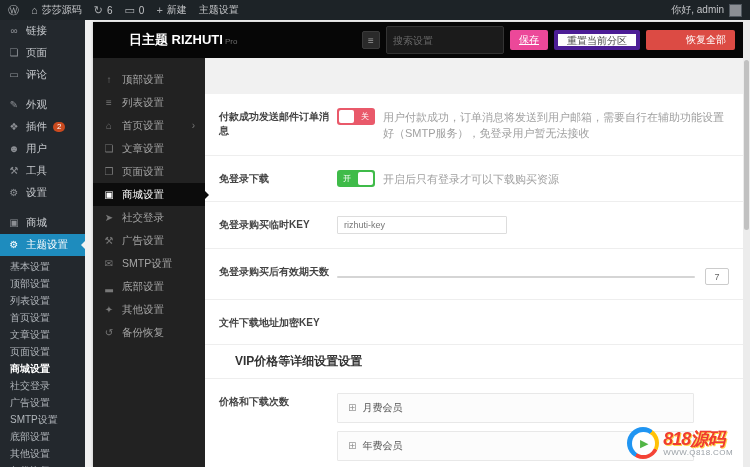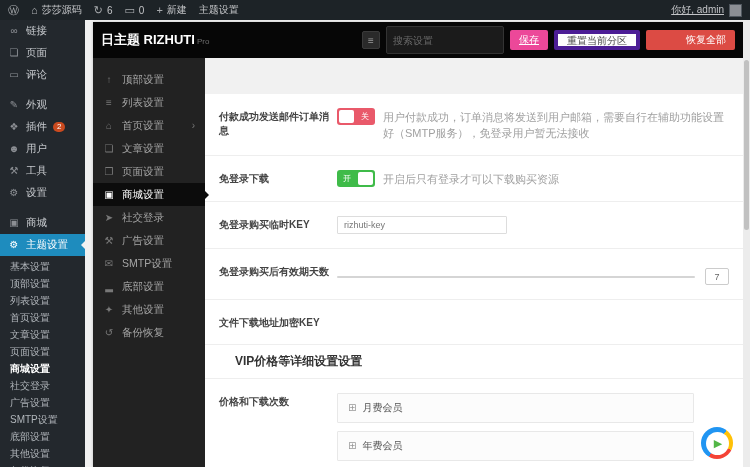"你好, admin" .ab-right { text-decoration: underline -> none }
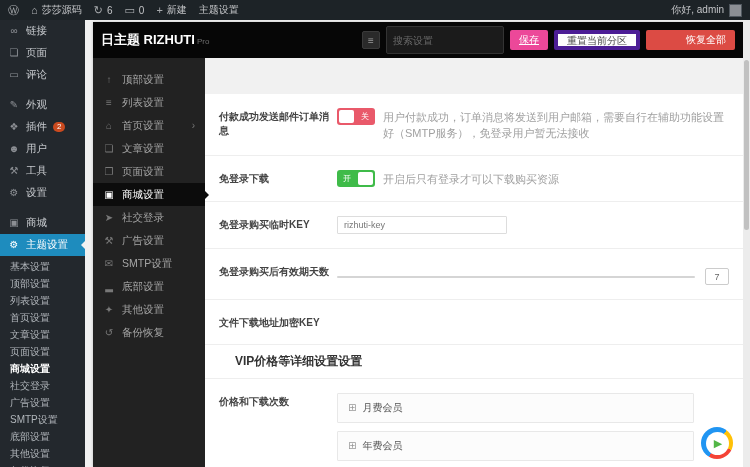"日主题 RIZHUTI Pro" .logo { margin-left: none -> 28px }
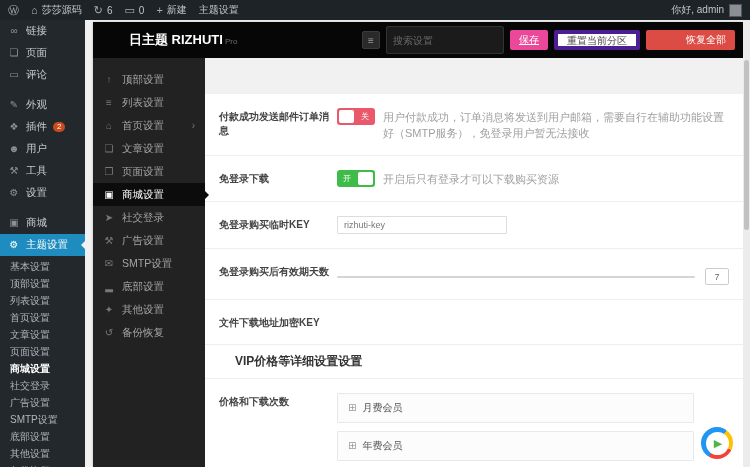"818源码" span.wm-text { html: none -> <span> <span>818源码</span> <span>WWW.Q818.COM</span> </span> }
